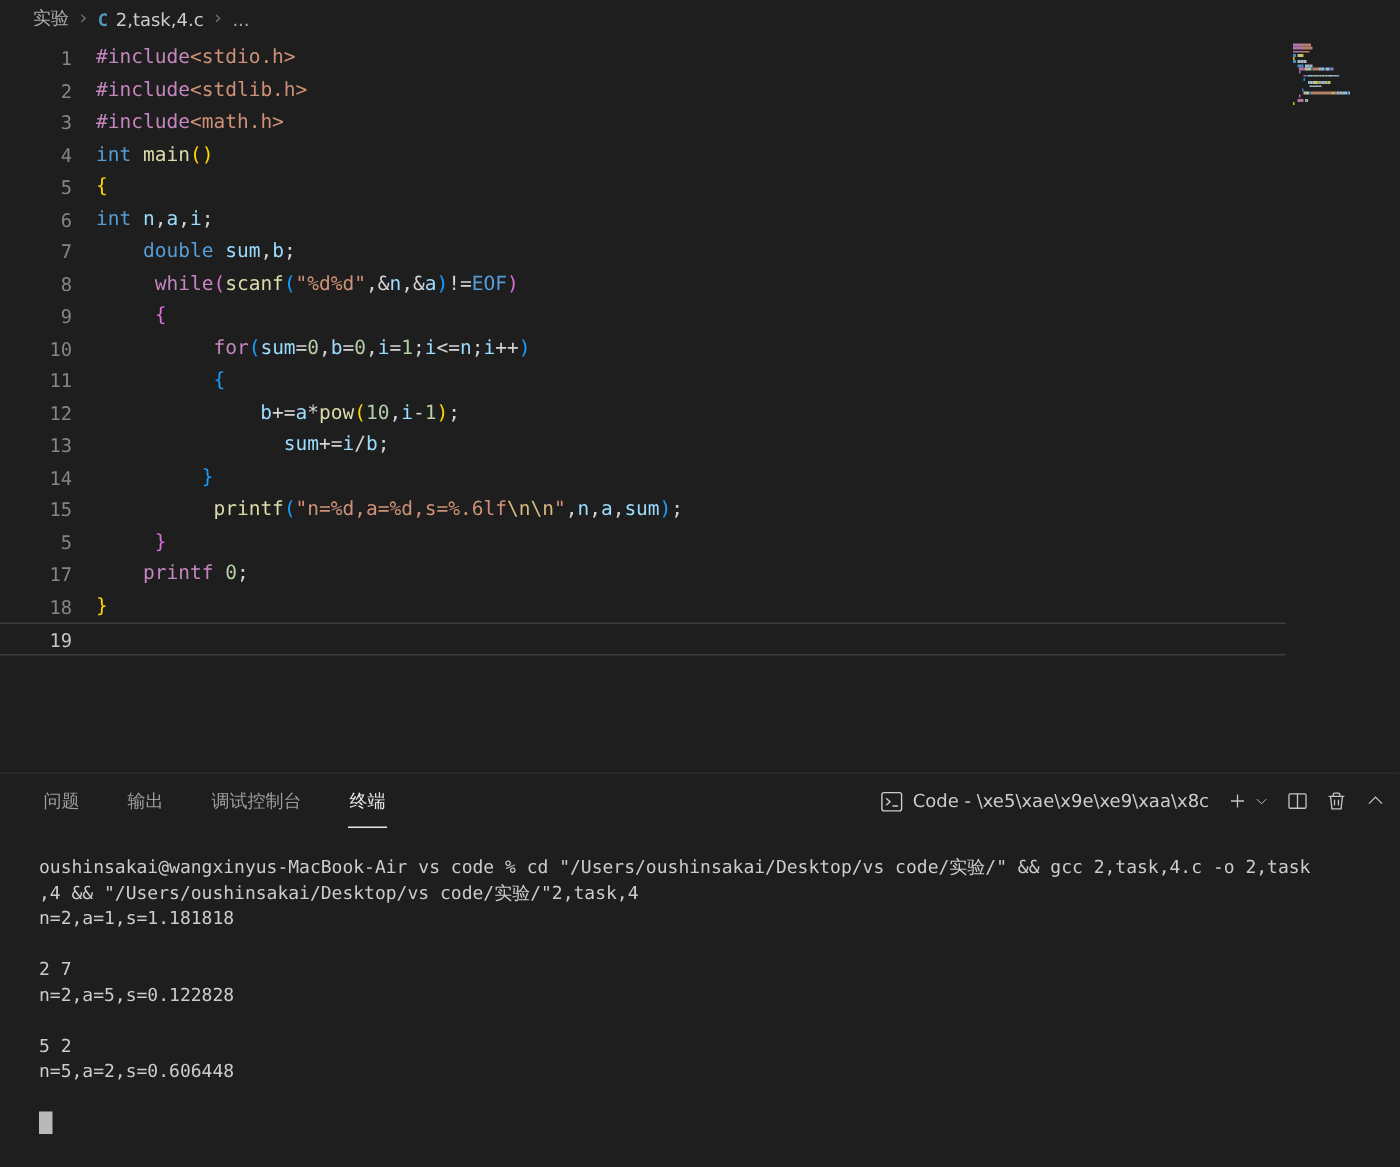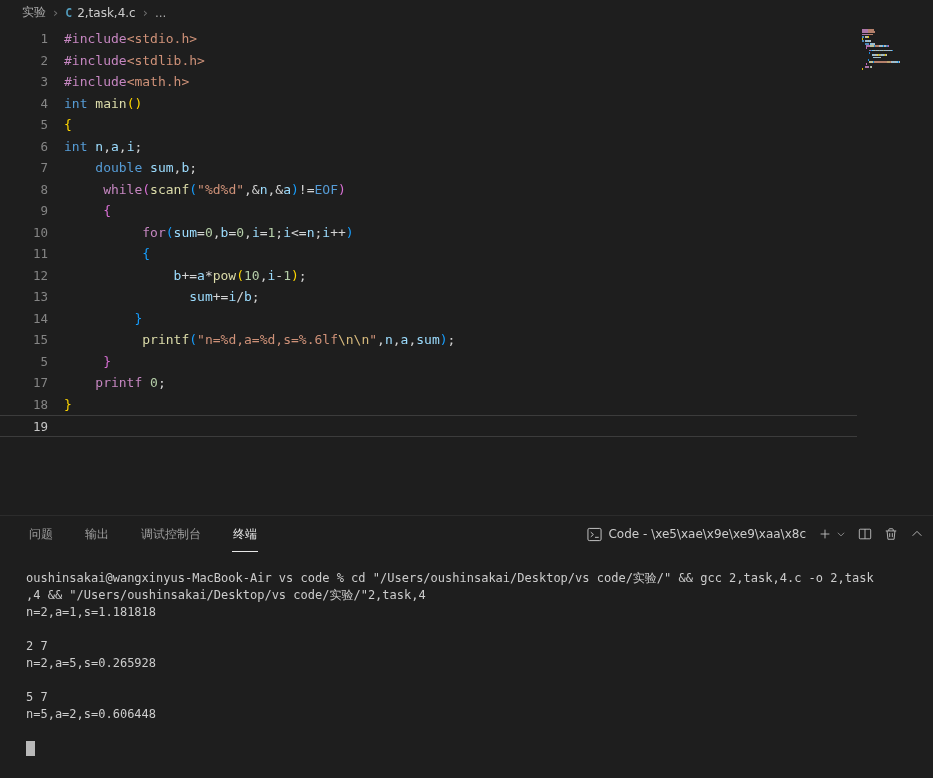"n=2,a=5,s=0.265928" div.t-line { text: 0.265928 -> 0.122828 }
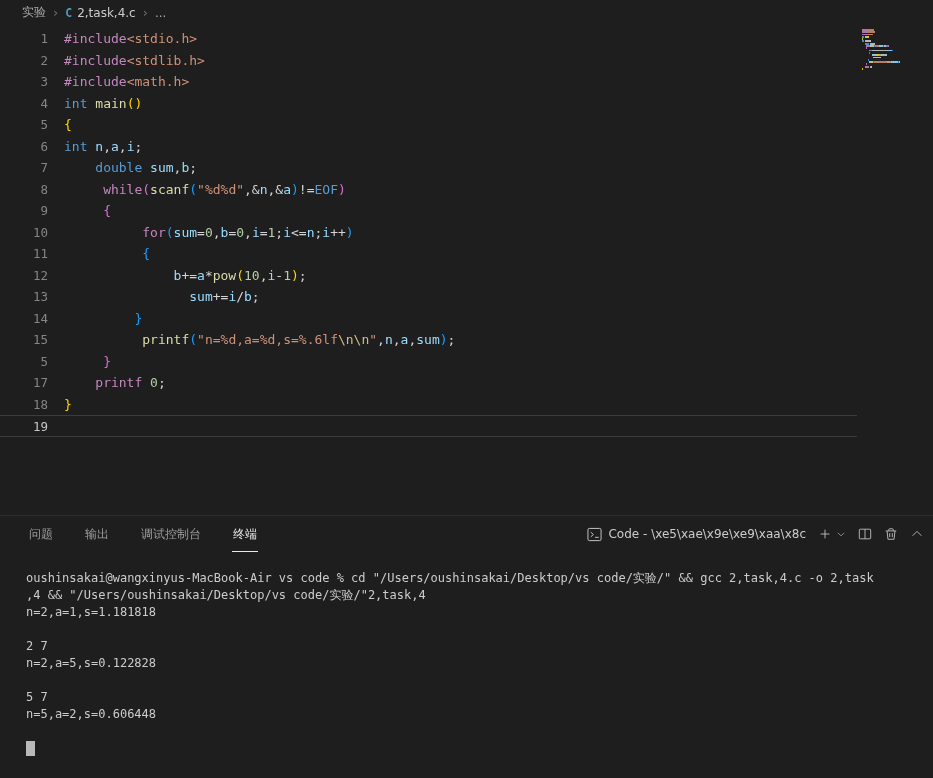"5 7" div.t-line { text: 7 -> 2 }
